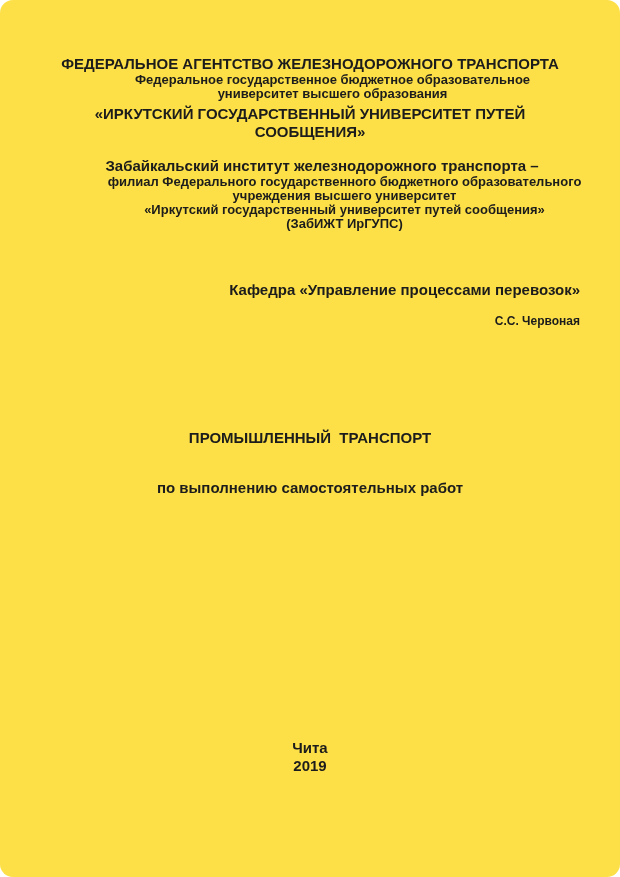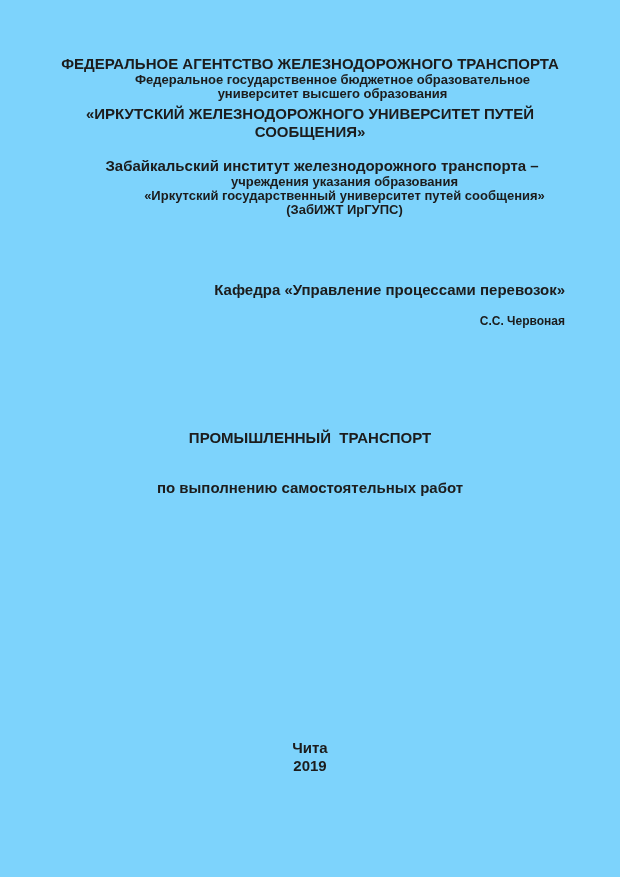"ФЕДЕРАЛЬНОЕ АГЕНТСТВО ЖЕЛЕЗНОДОРОЖНОГО" .page { background: #7dd3fc -> #fde047; border-radius: none -> 13px }
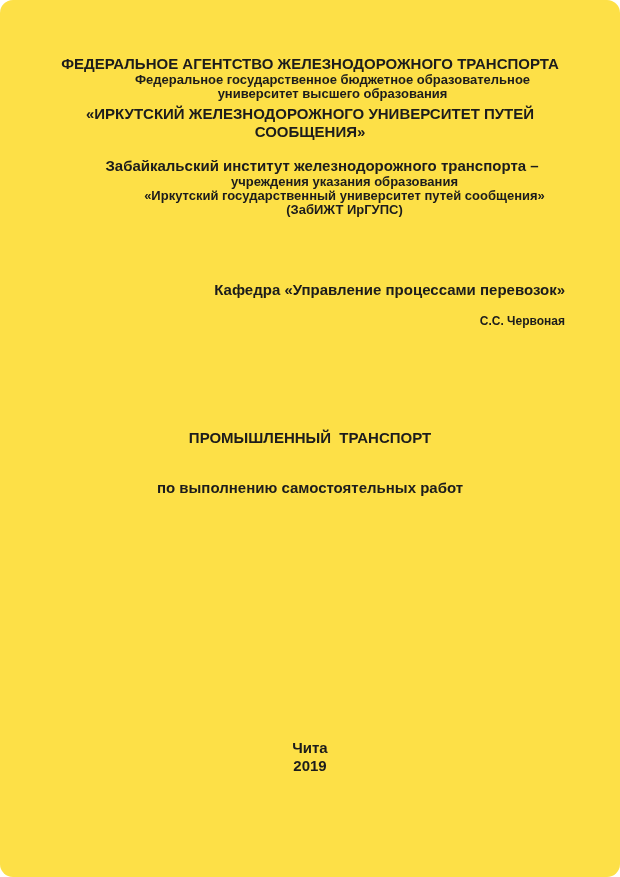"«ИРКУТСКИЙ ЖЕЛЕЗНОДОРОЖНОГО УНИВЕРСИТЕТ" div.fs-md { text: ЖЕЛЕЗНОДОРОЖНОГО -> ГОСУДАРСТВЕННЫЙ }
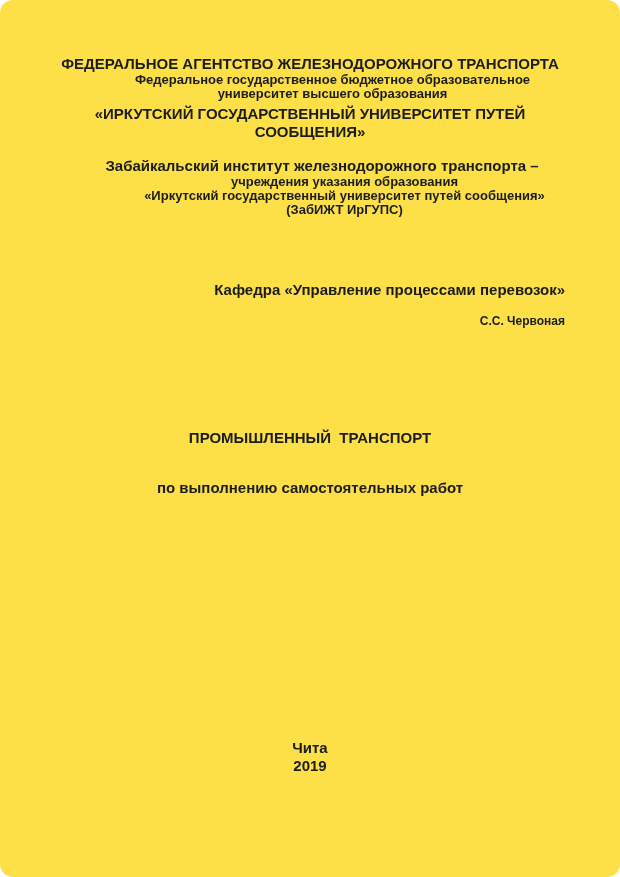"филиал Федерального государственного" div.fs-sm { html: none -> <div>филиал Федерального государственного бюджетного образовательного</div> }
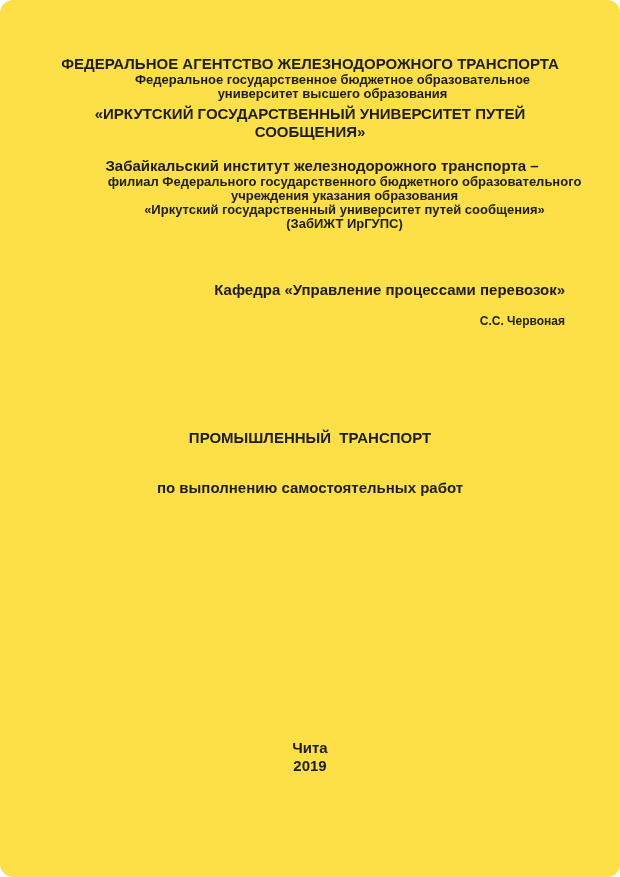"учреждения указания образования" div.fs-sm { text: указания образования -> высшего университет }
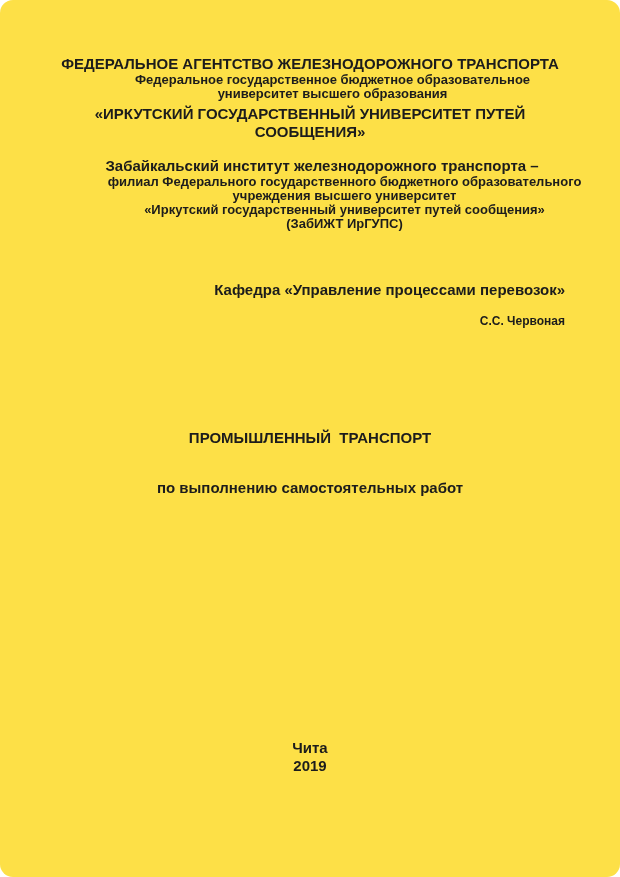"Кафедра «Управление процессами" .right-block { right: 55px -> 40px }
